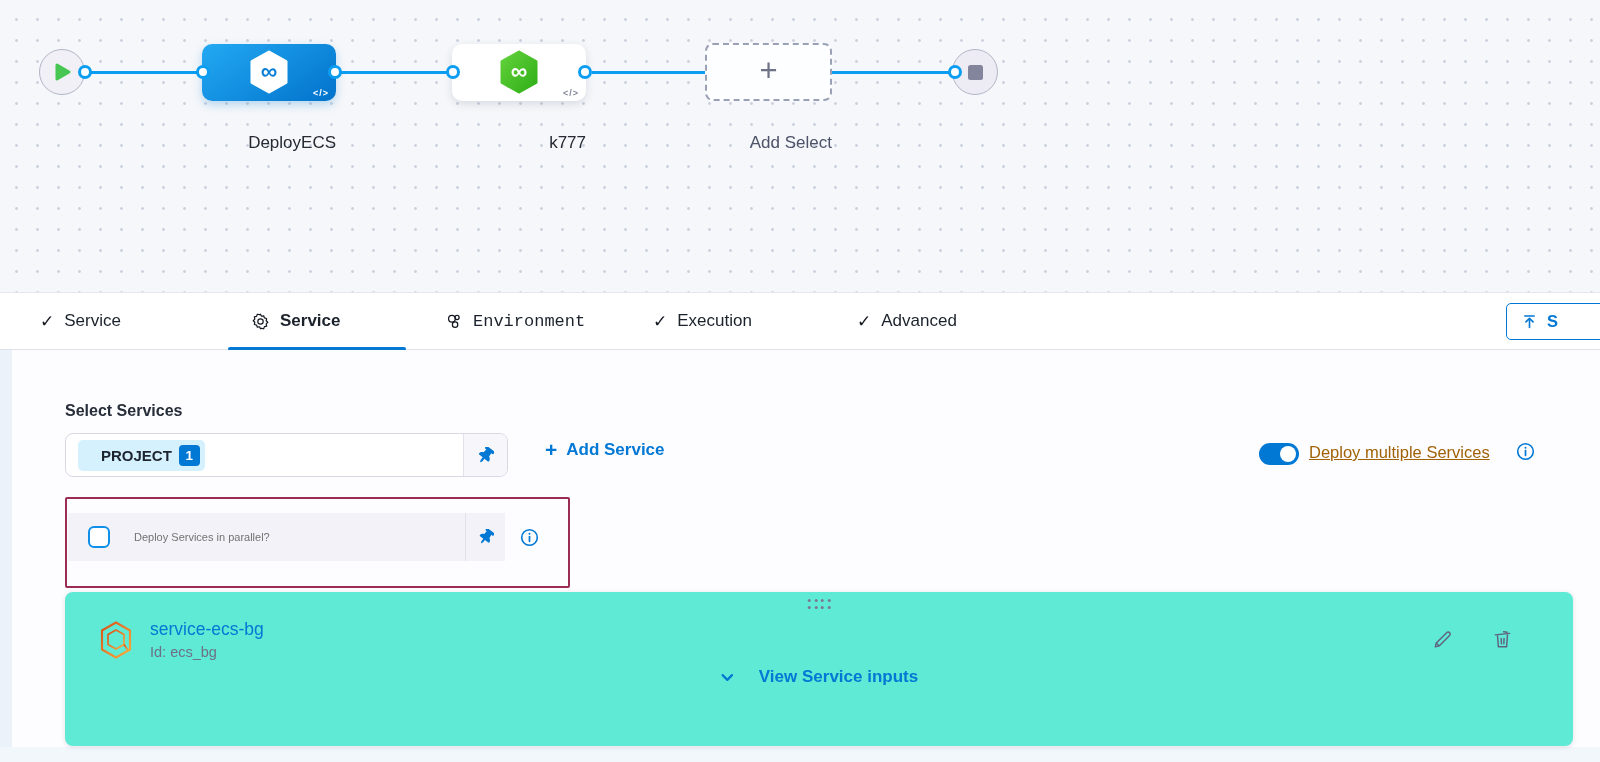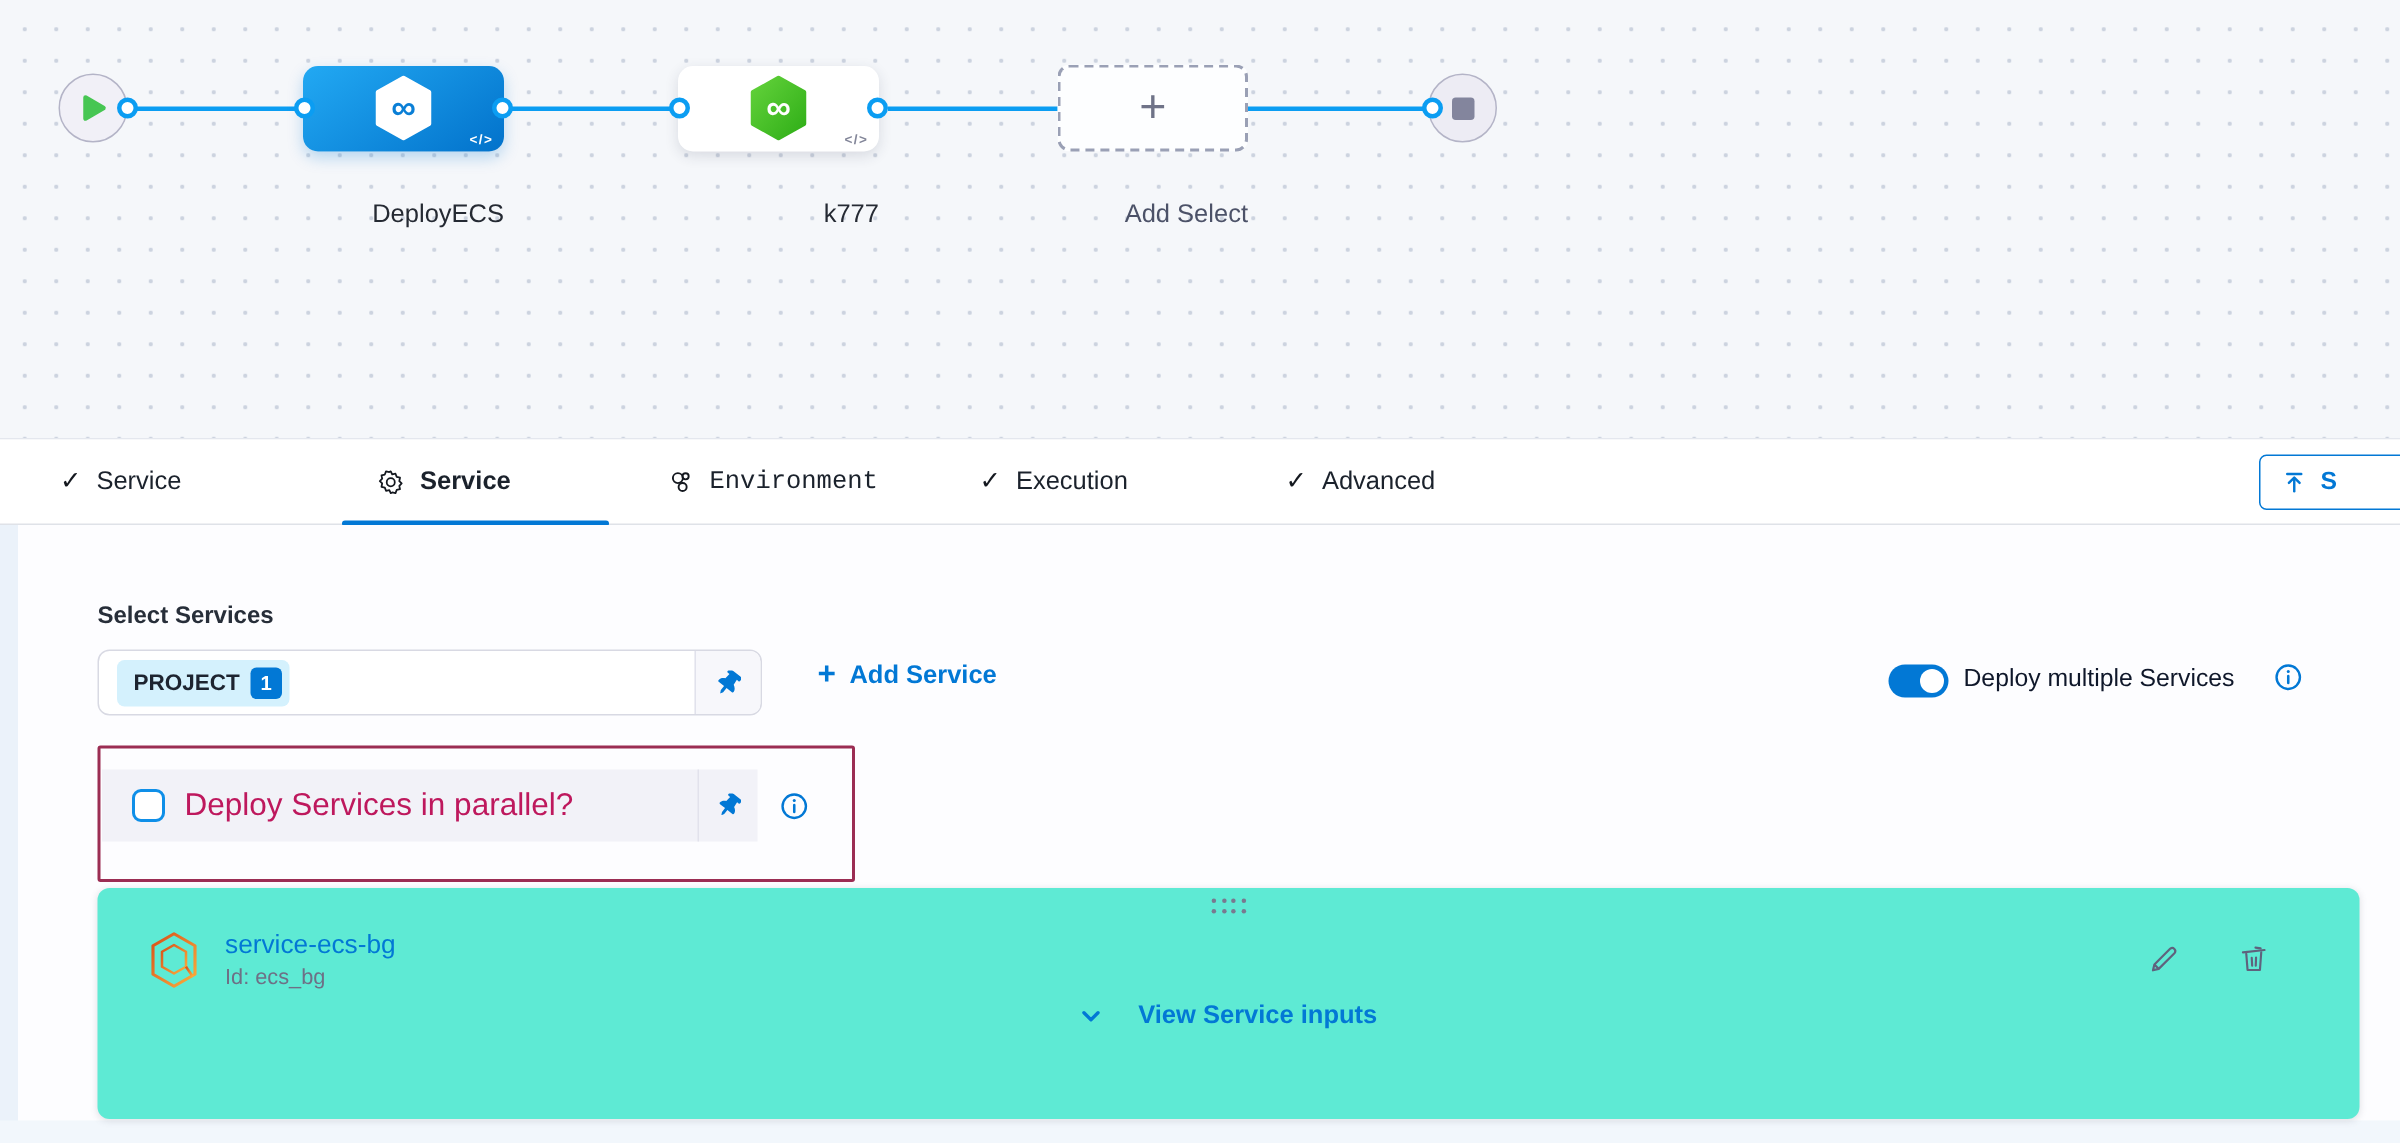"PROJECT" .chip { padding: 0 5px 0 11px -> 0 5px 0 23px }
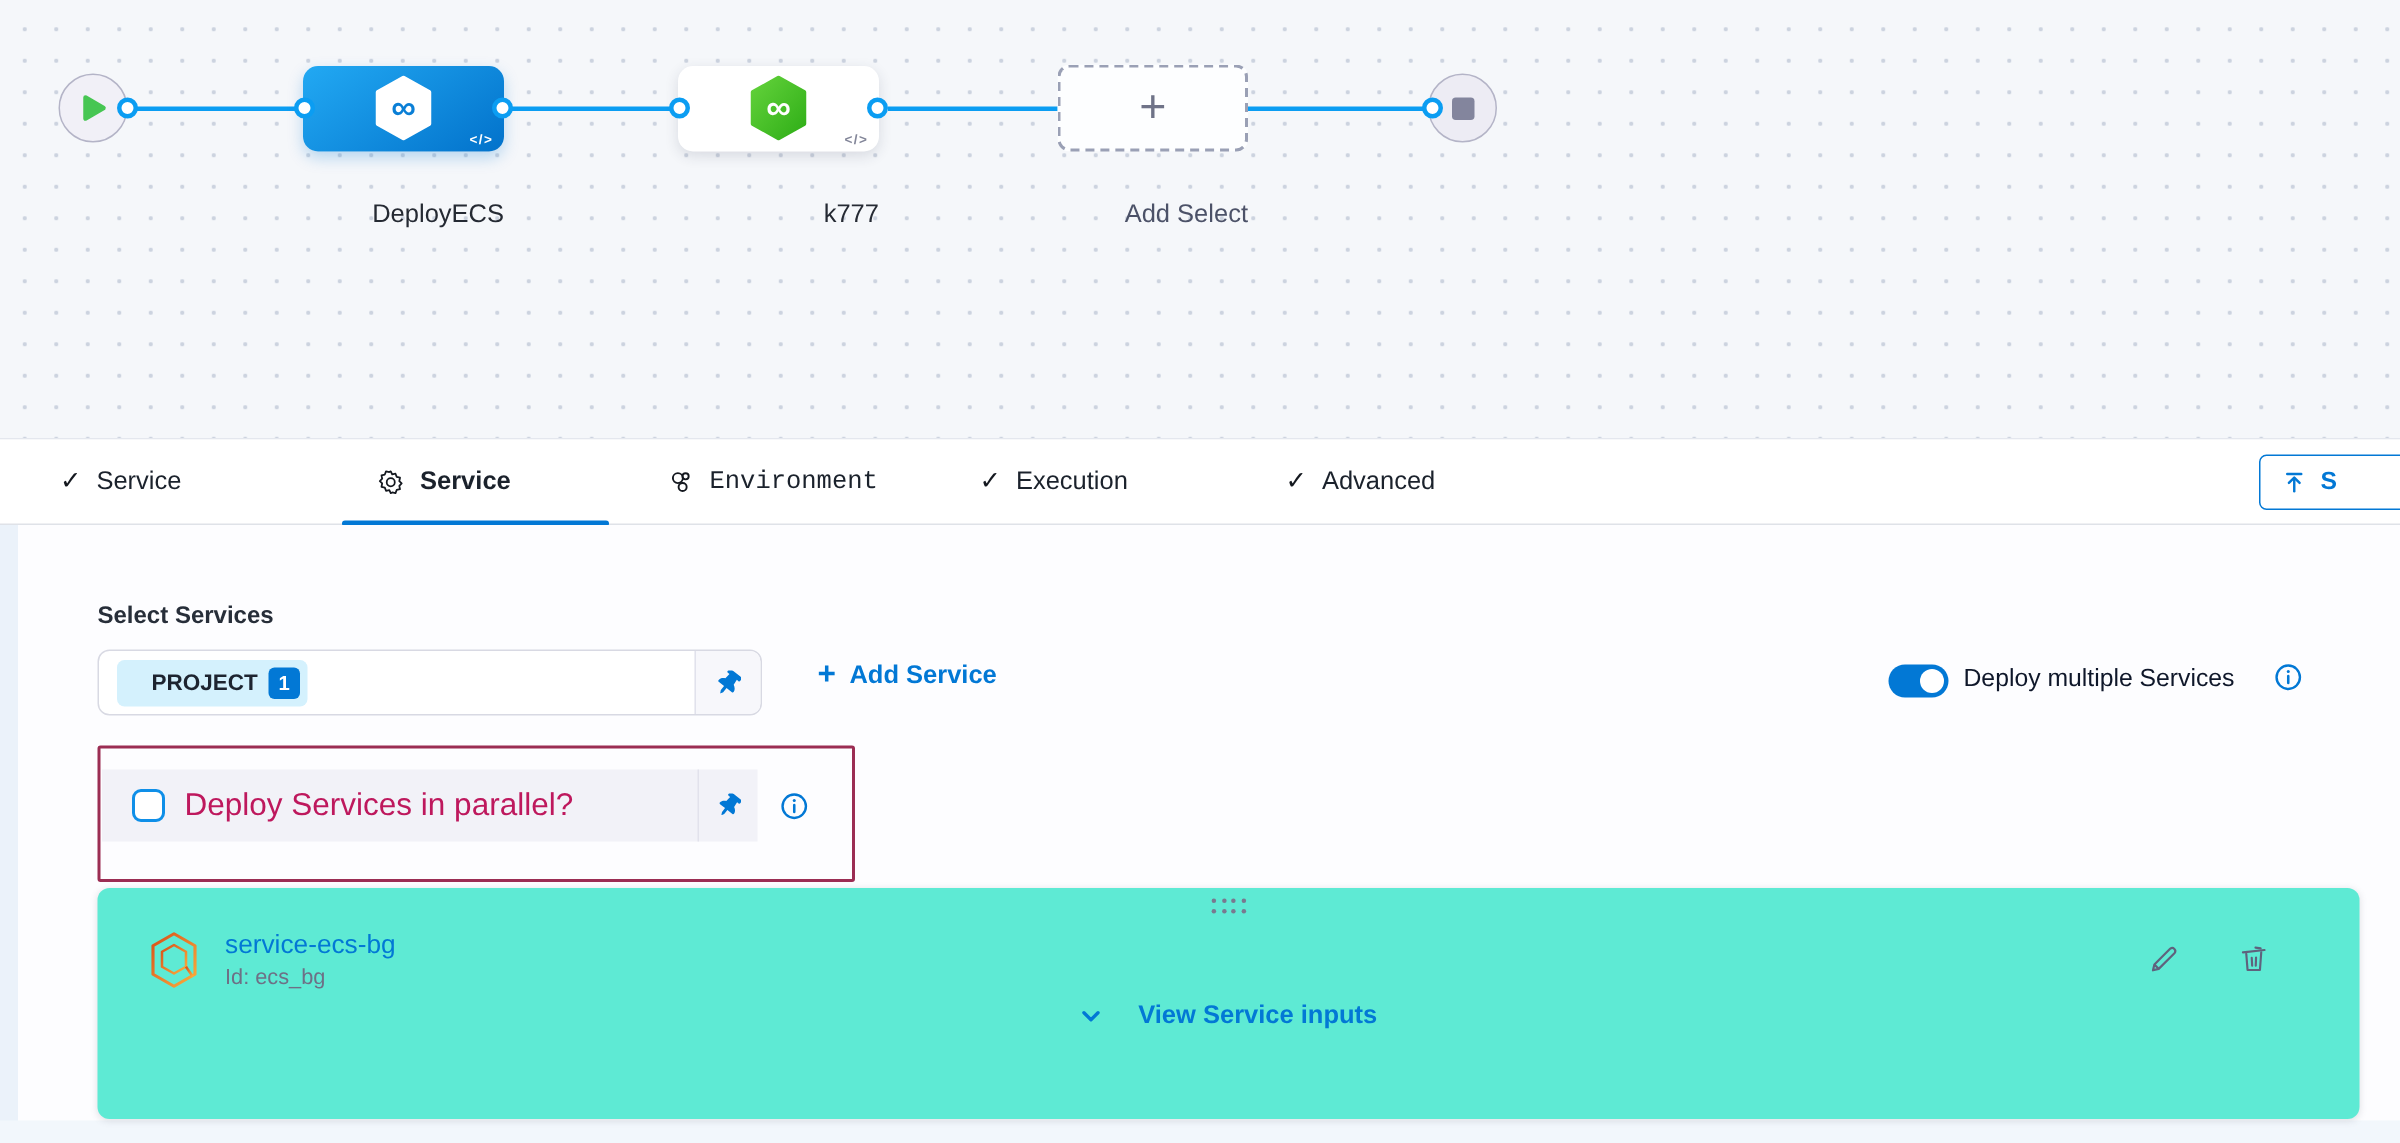"Deploy multiple Services" .toggle-label { color: #0f172a -> #a16207; text-decoration: none -> underline }
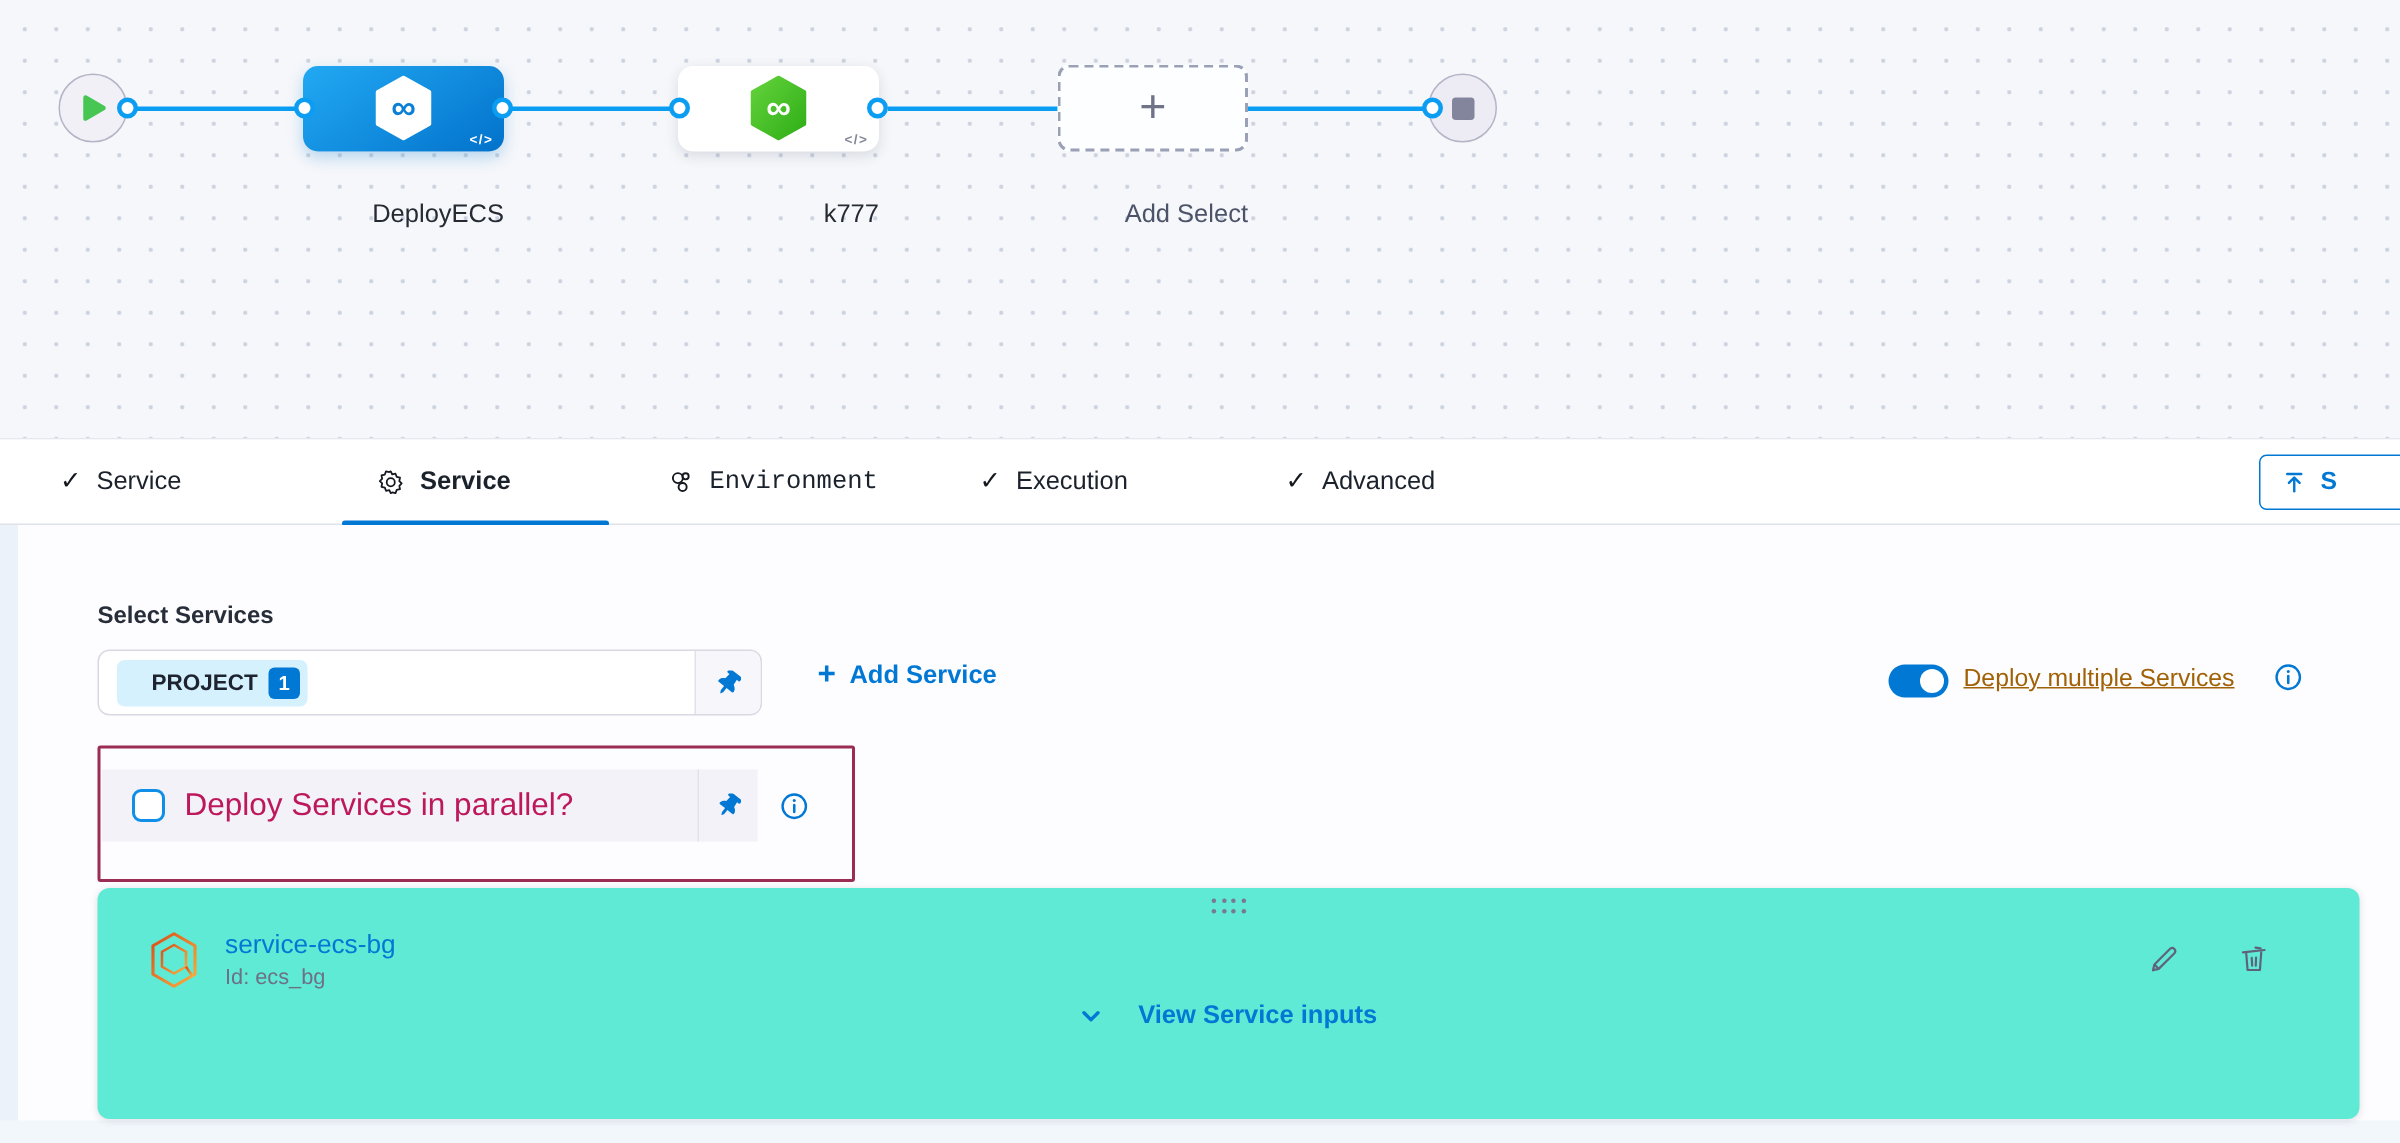"Deploy Services in parallel?" .parallel-label { color: #be185d -> #737373; font-size: 21px -> 11px; margin-left: 13px -> 24px }
